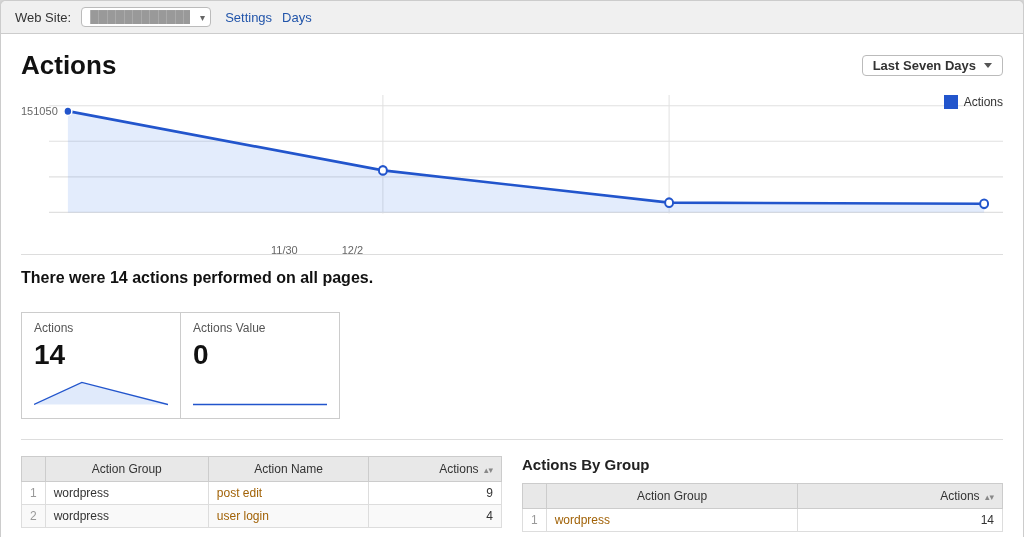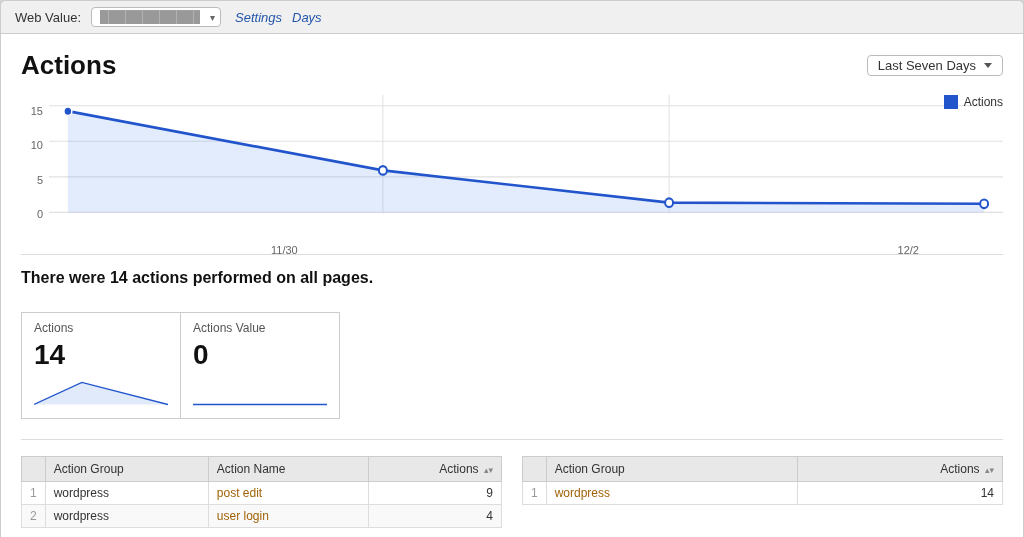"Web Value:" span.top-bar-label { text: Value -> Site }
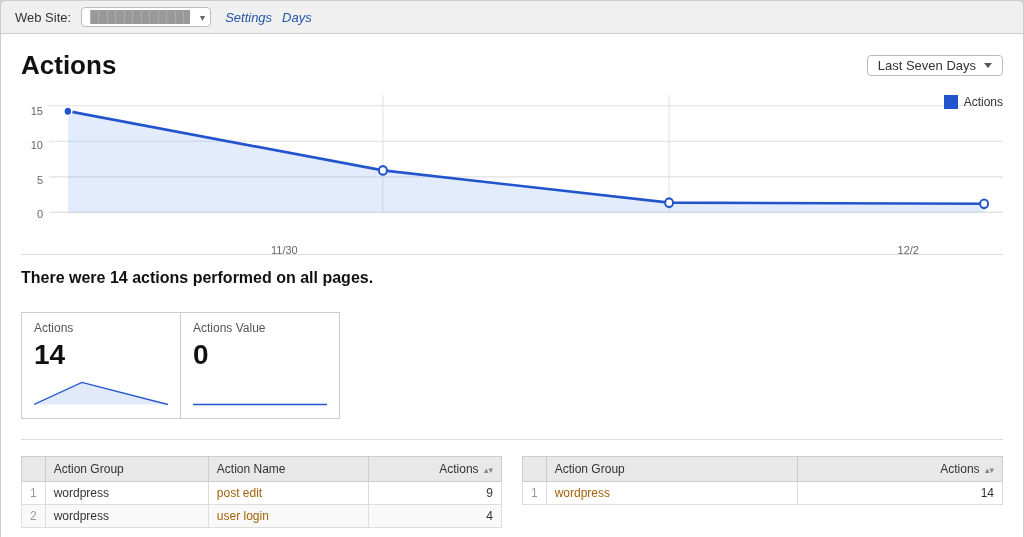"Settings" .top-bar-links { font-style: italic -> none }
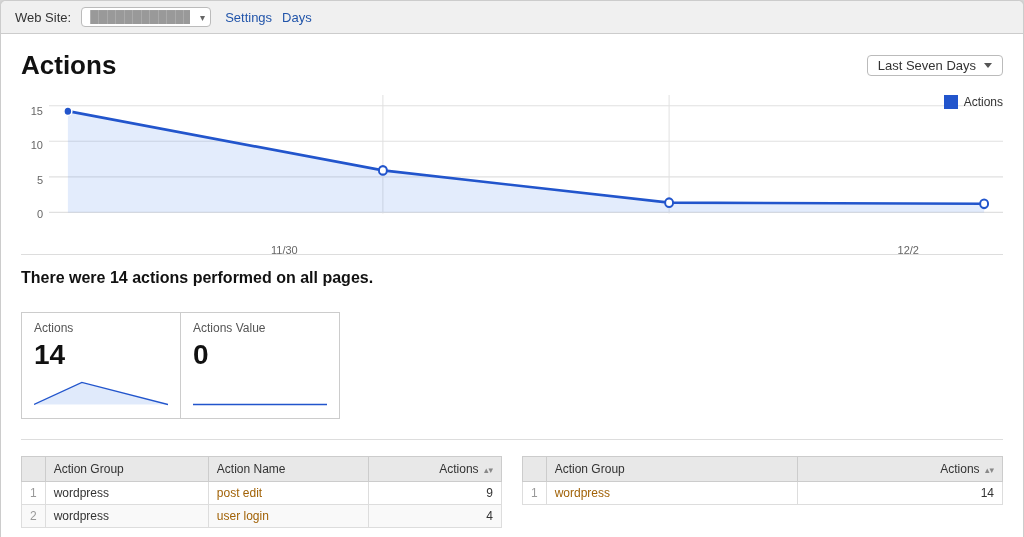"Last Seven Days" .date-range-btn { font-weight: none -> bold }
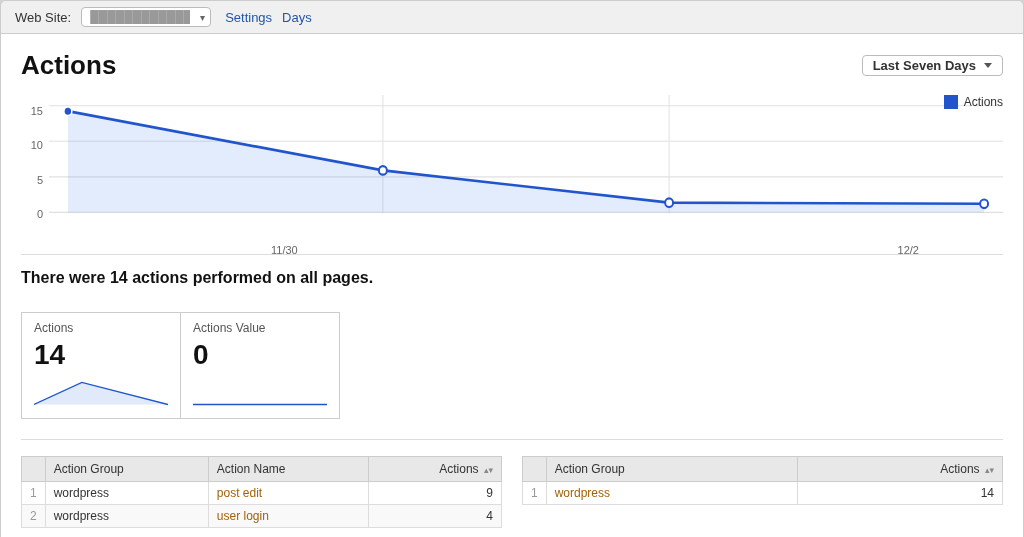"15" .chart-y-labels { flex-direction: column -> row }
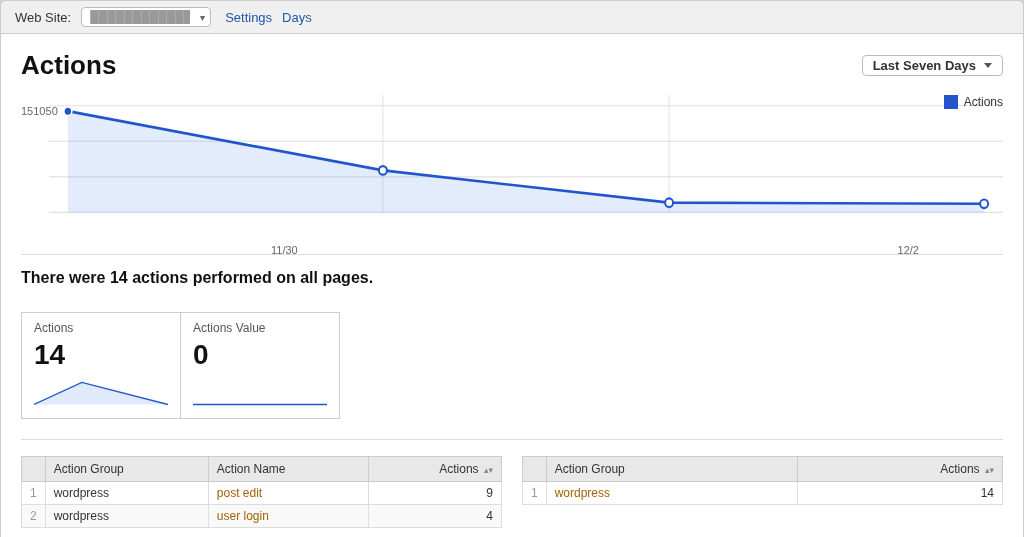"11/30" .chart-x-labels { justify-content: space-between -> flex-start }
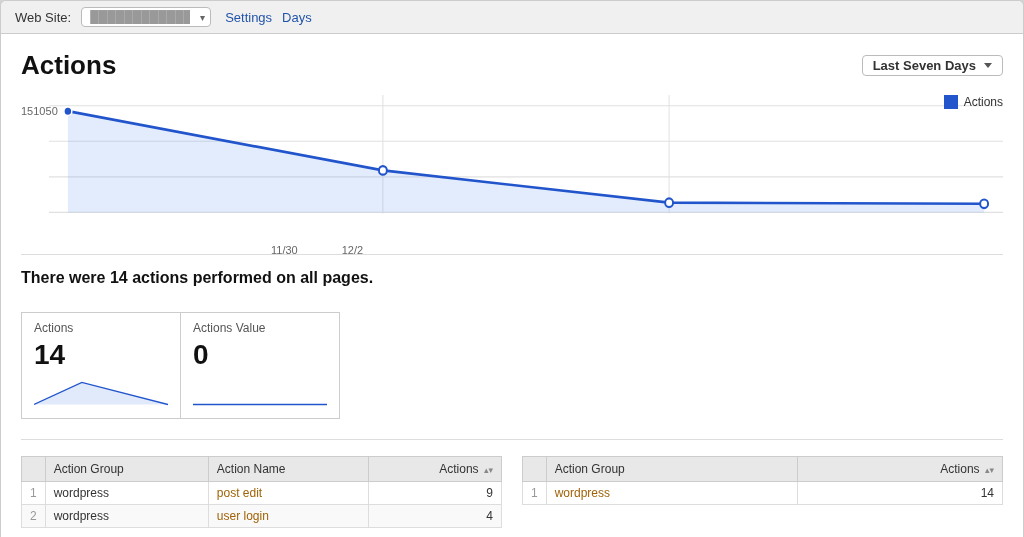"Action Group" table thead th { text-align: left -> center }
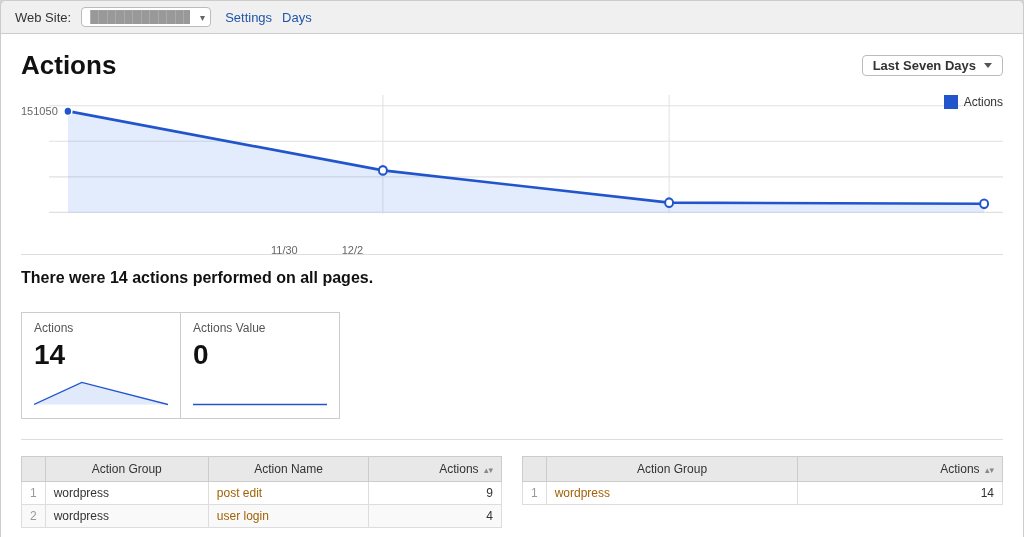"Actions By Group" div.table-section-title { html: none -> <div>Actions By Group</div> }
